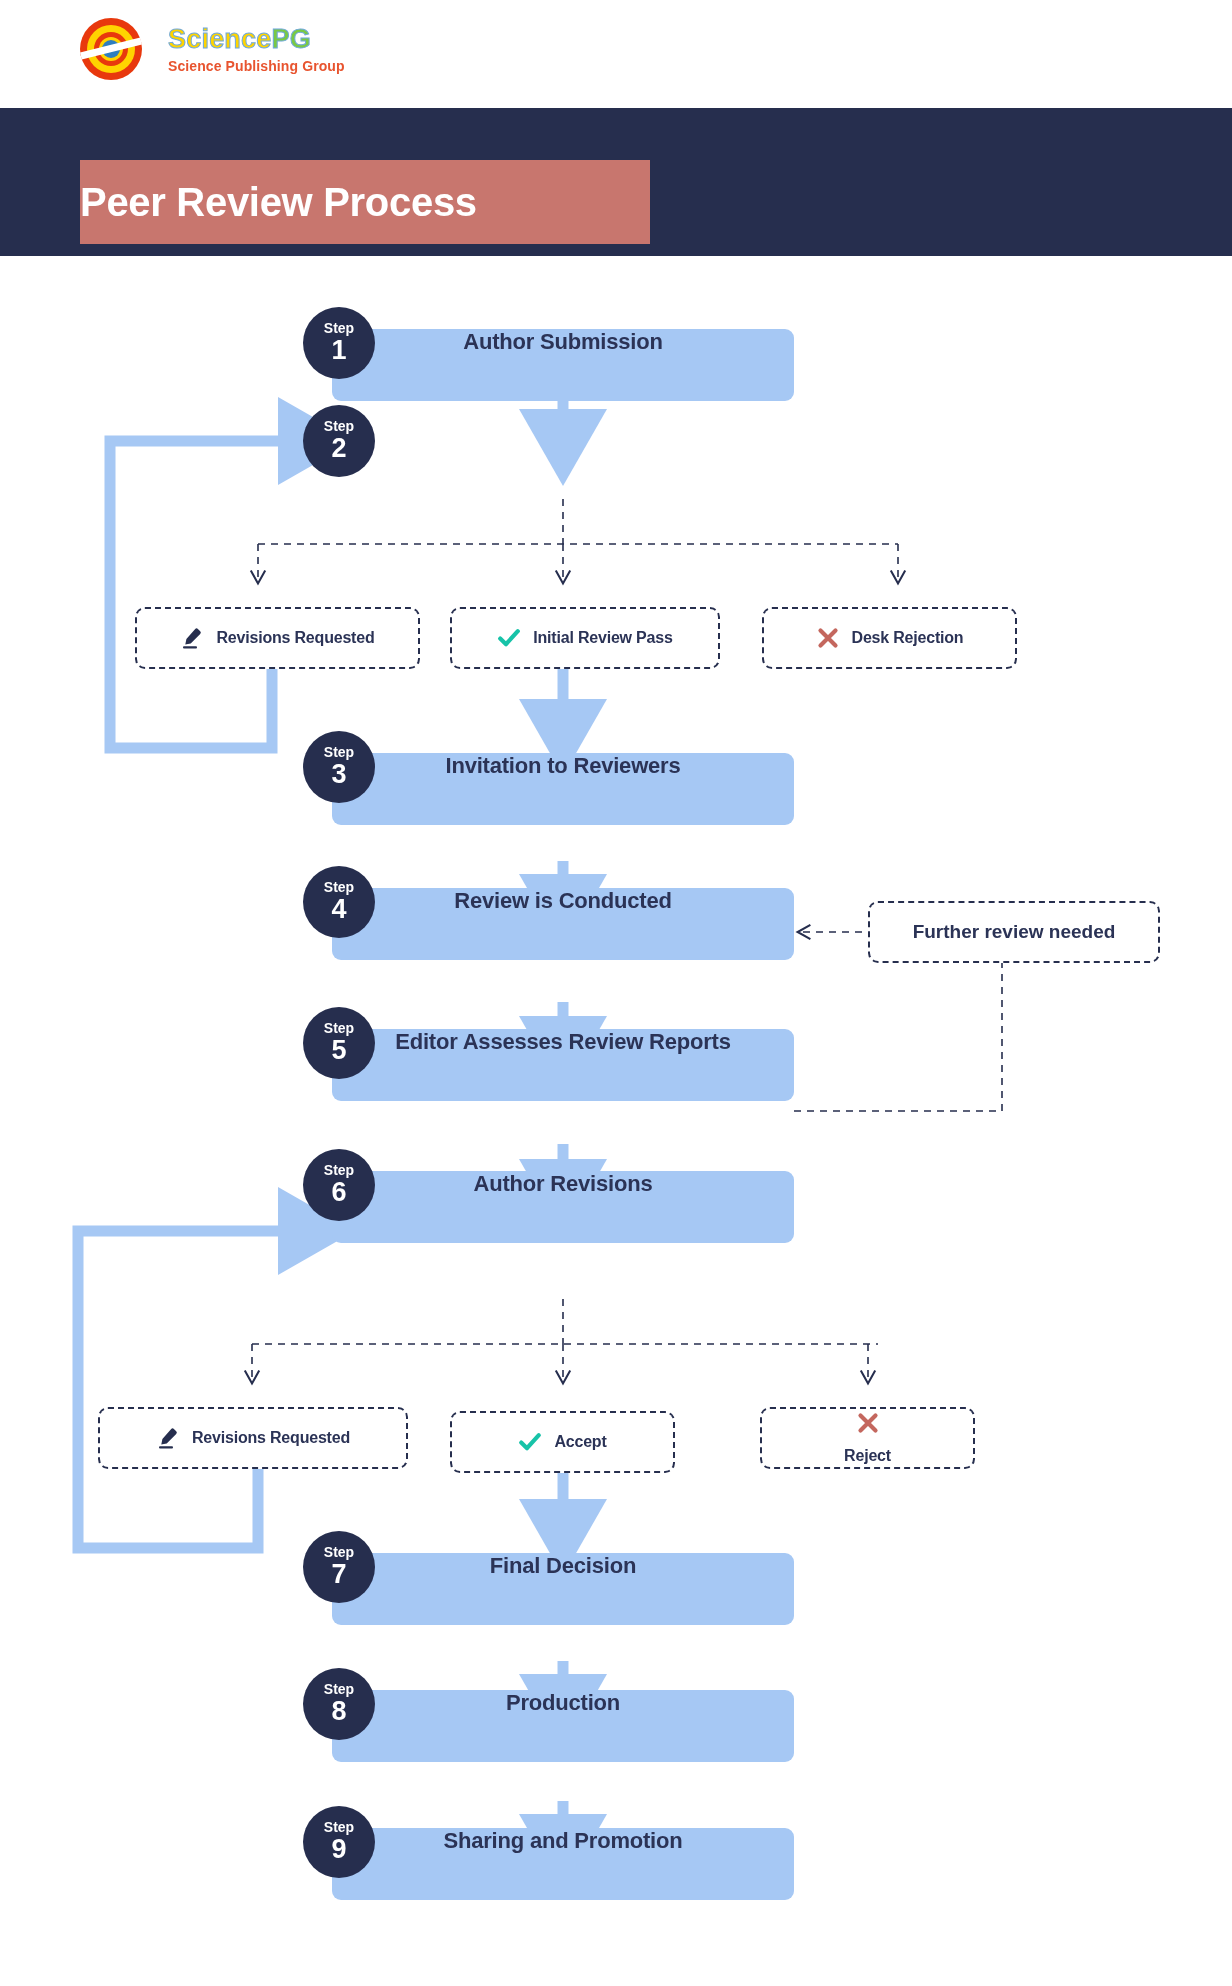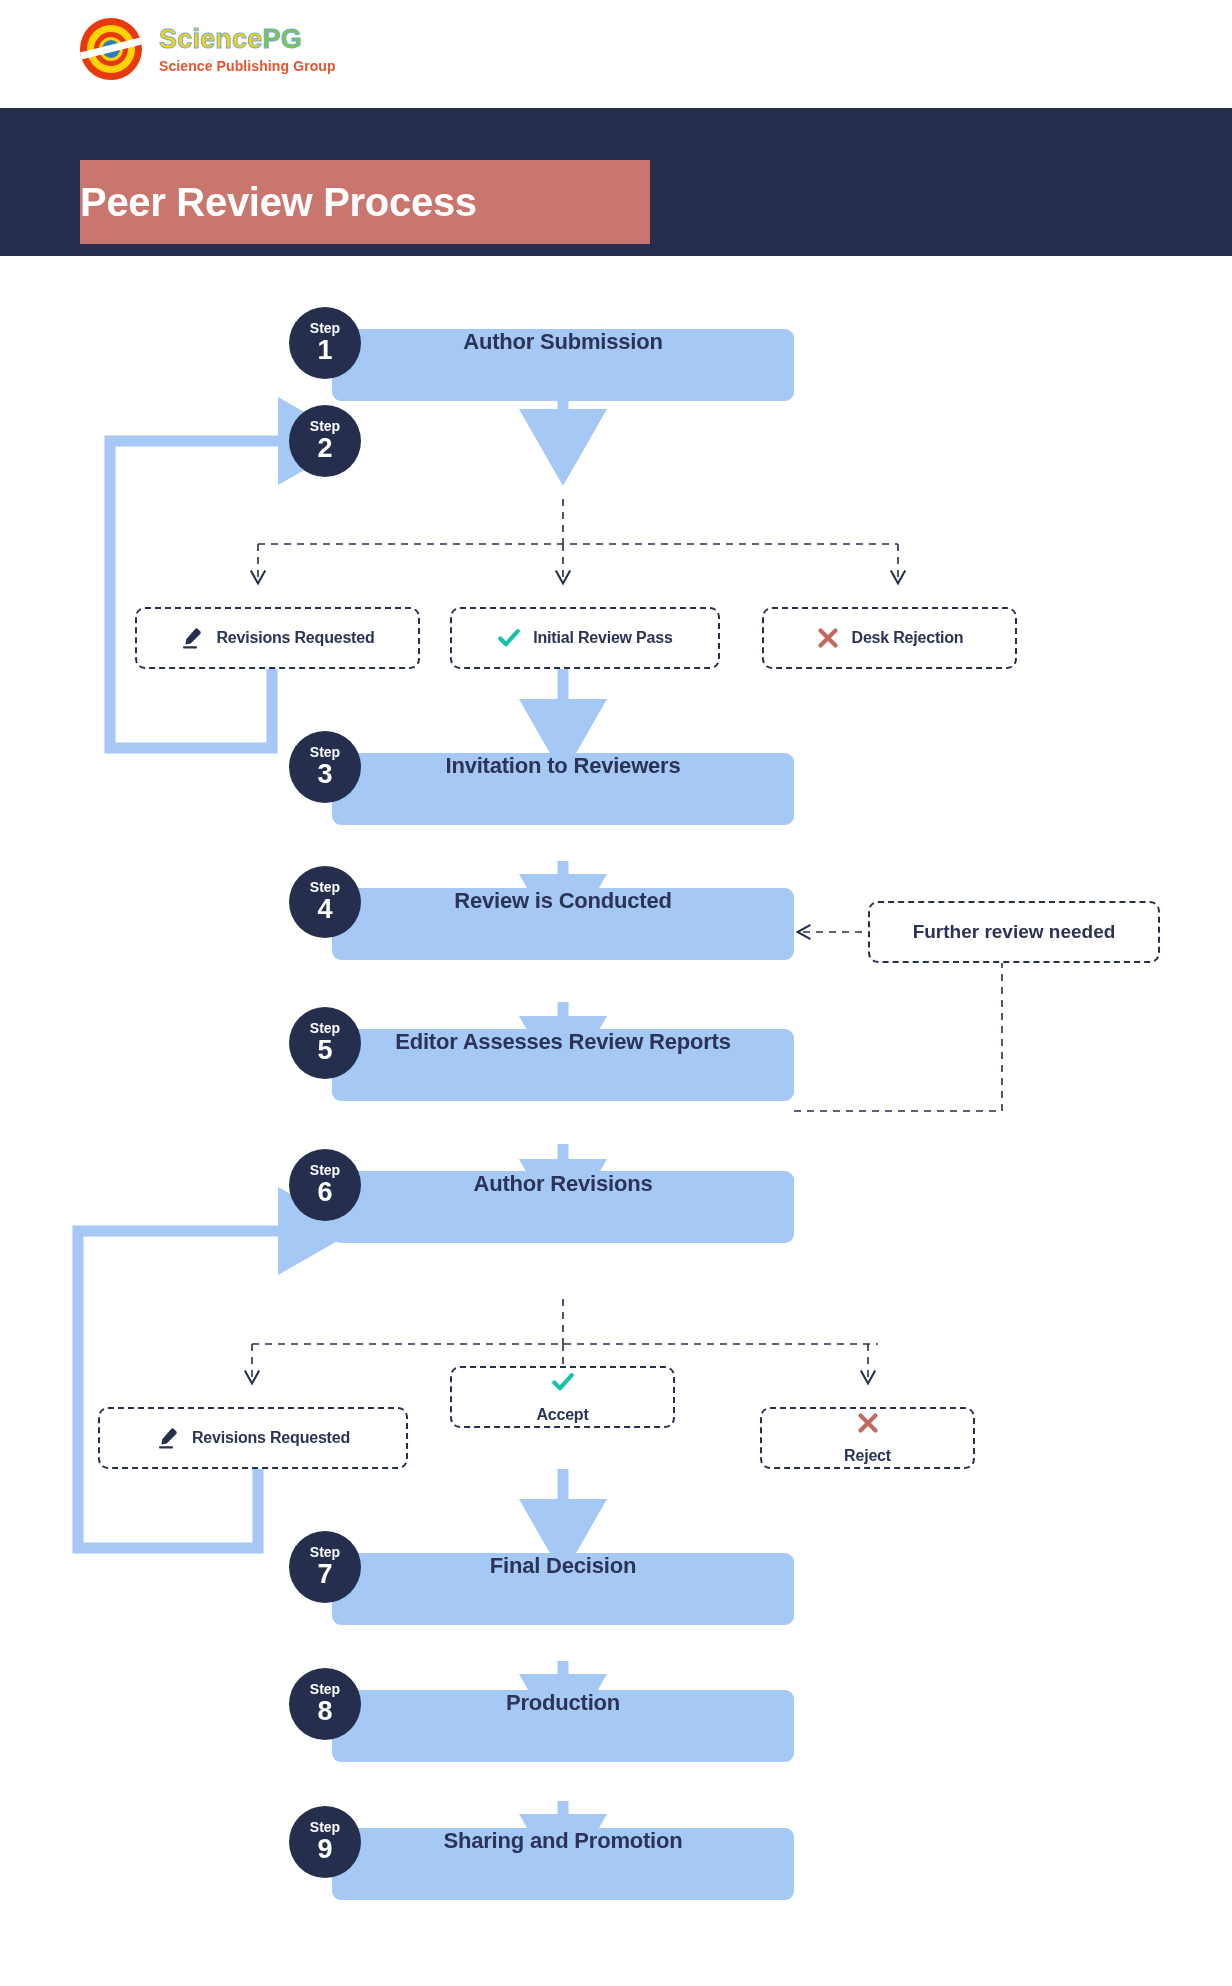"SciencePG" .logo-wrap { gap: 17px -> 26px }
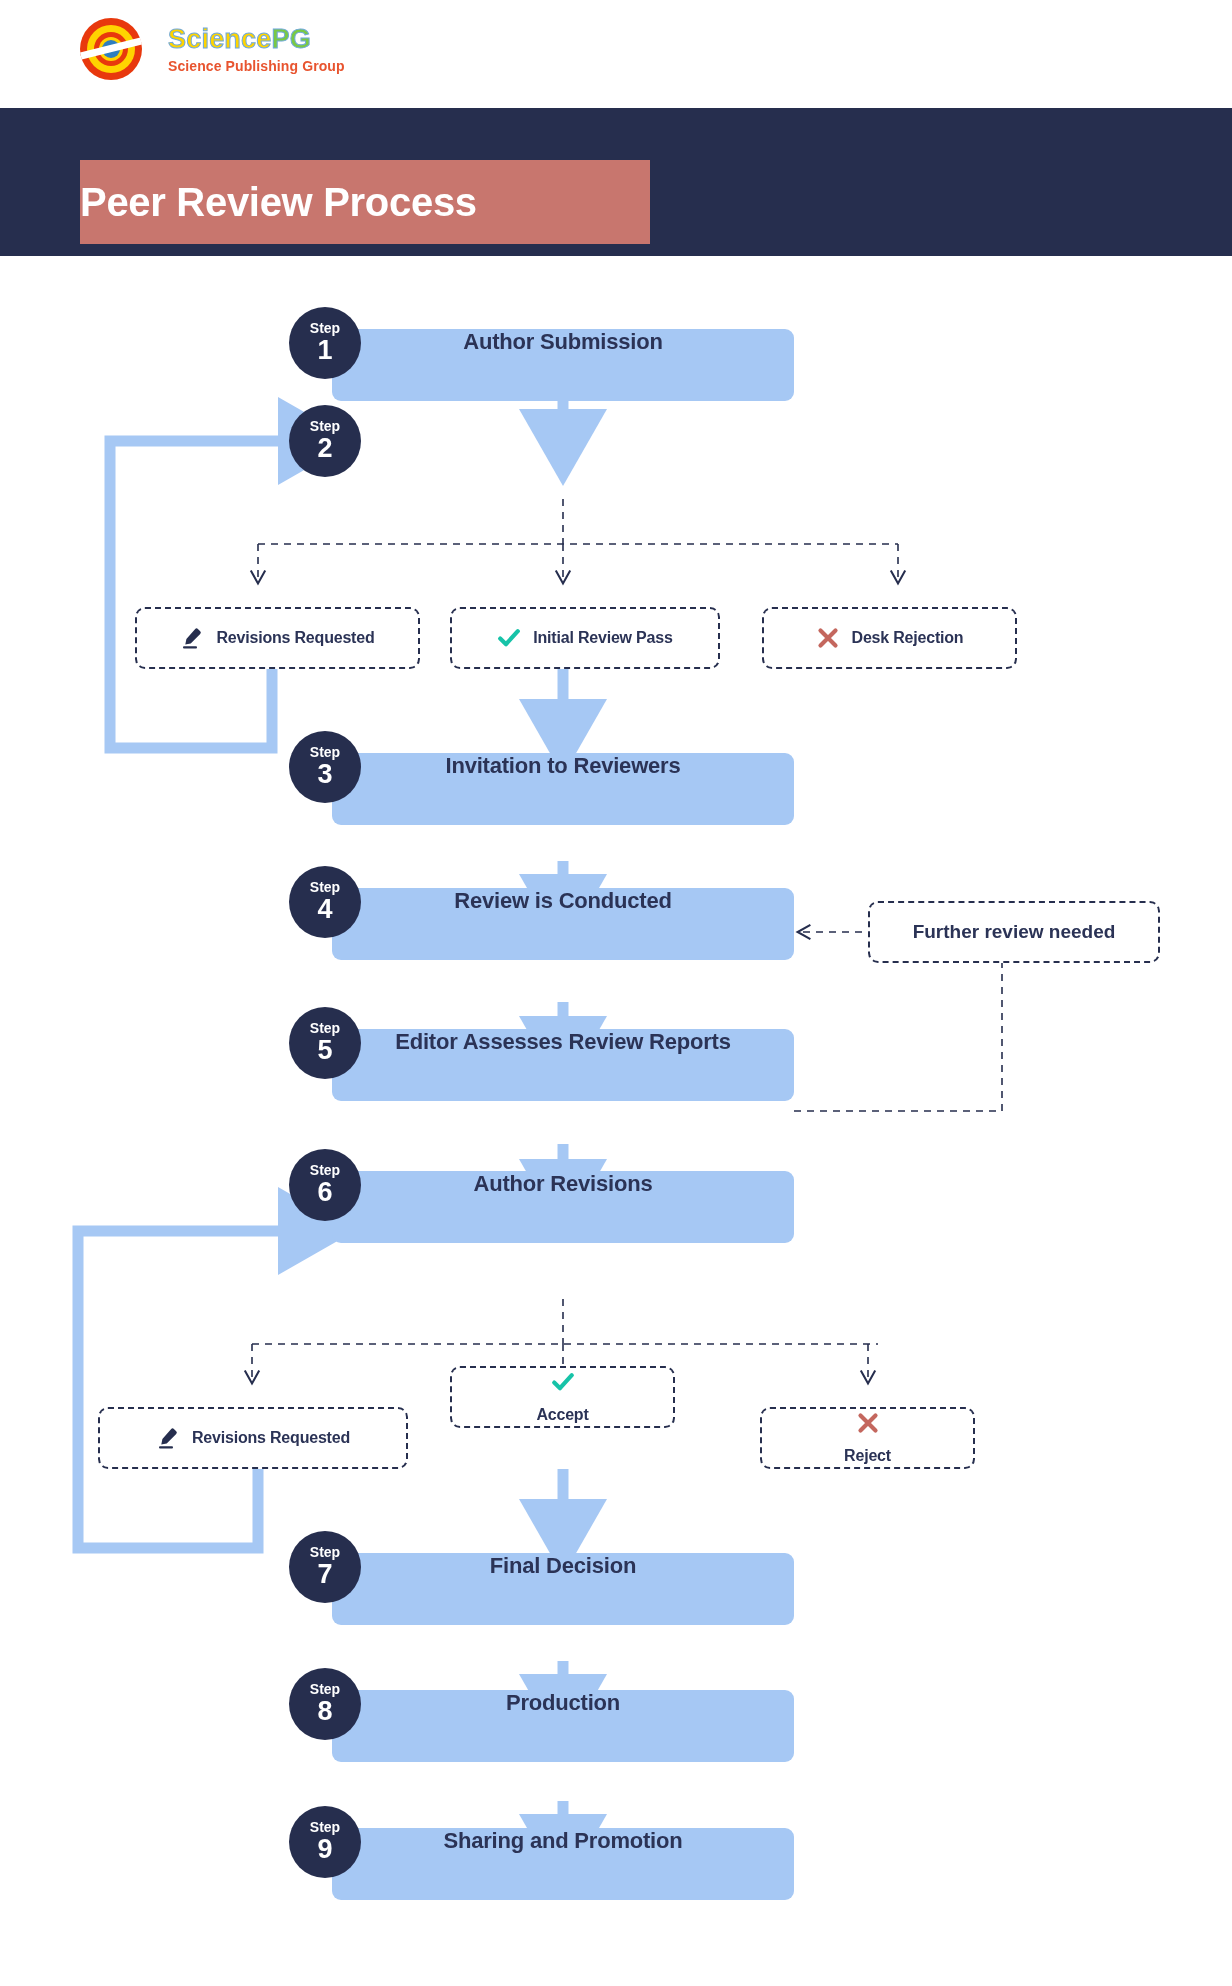"Step" .badge { left: 289px -> 303px }
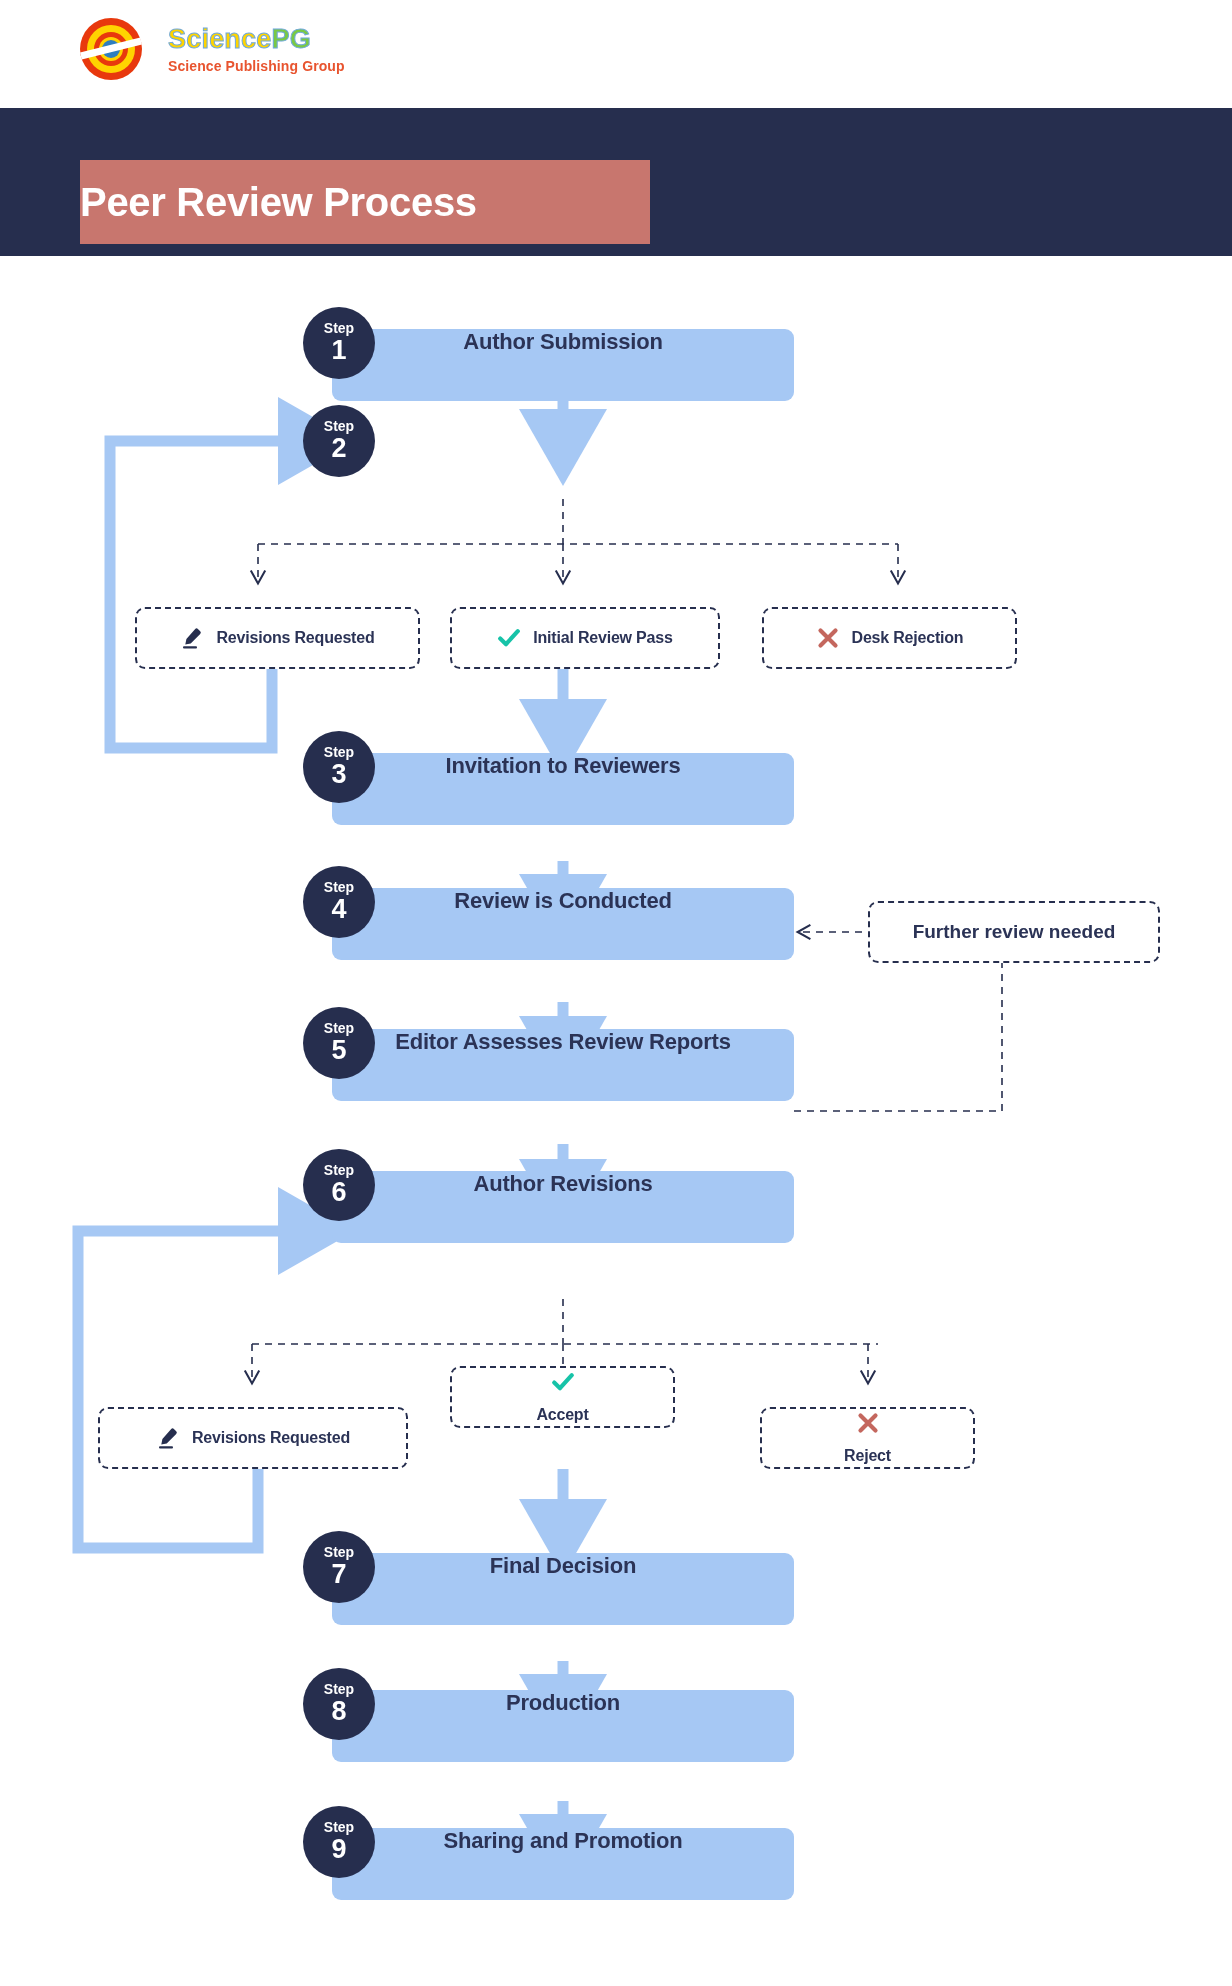"Accept" div.dbox { flex-direction: column -> none; top: 1110px -> 1155px }
